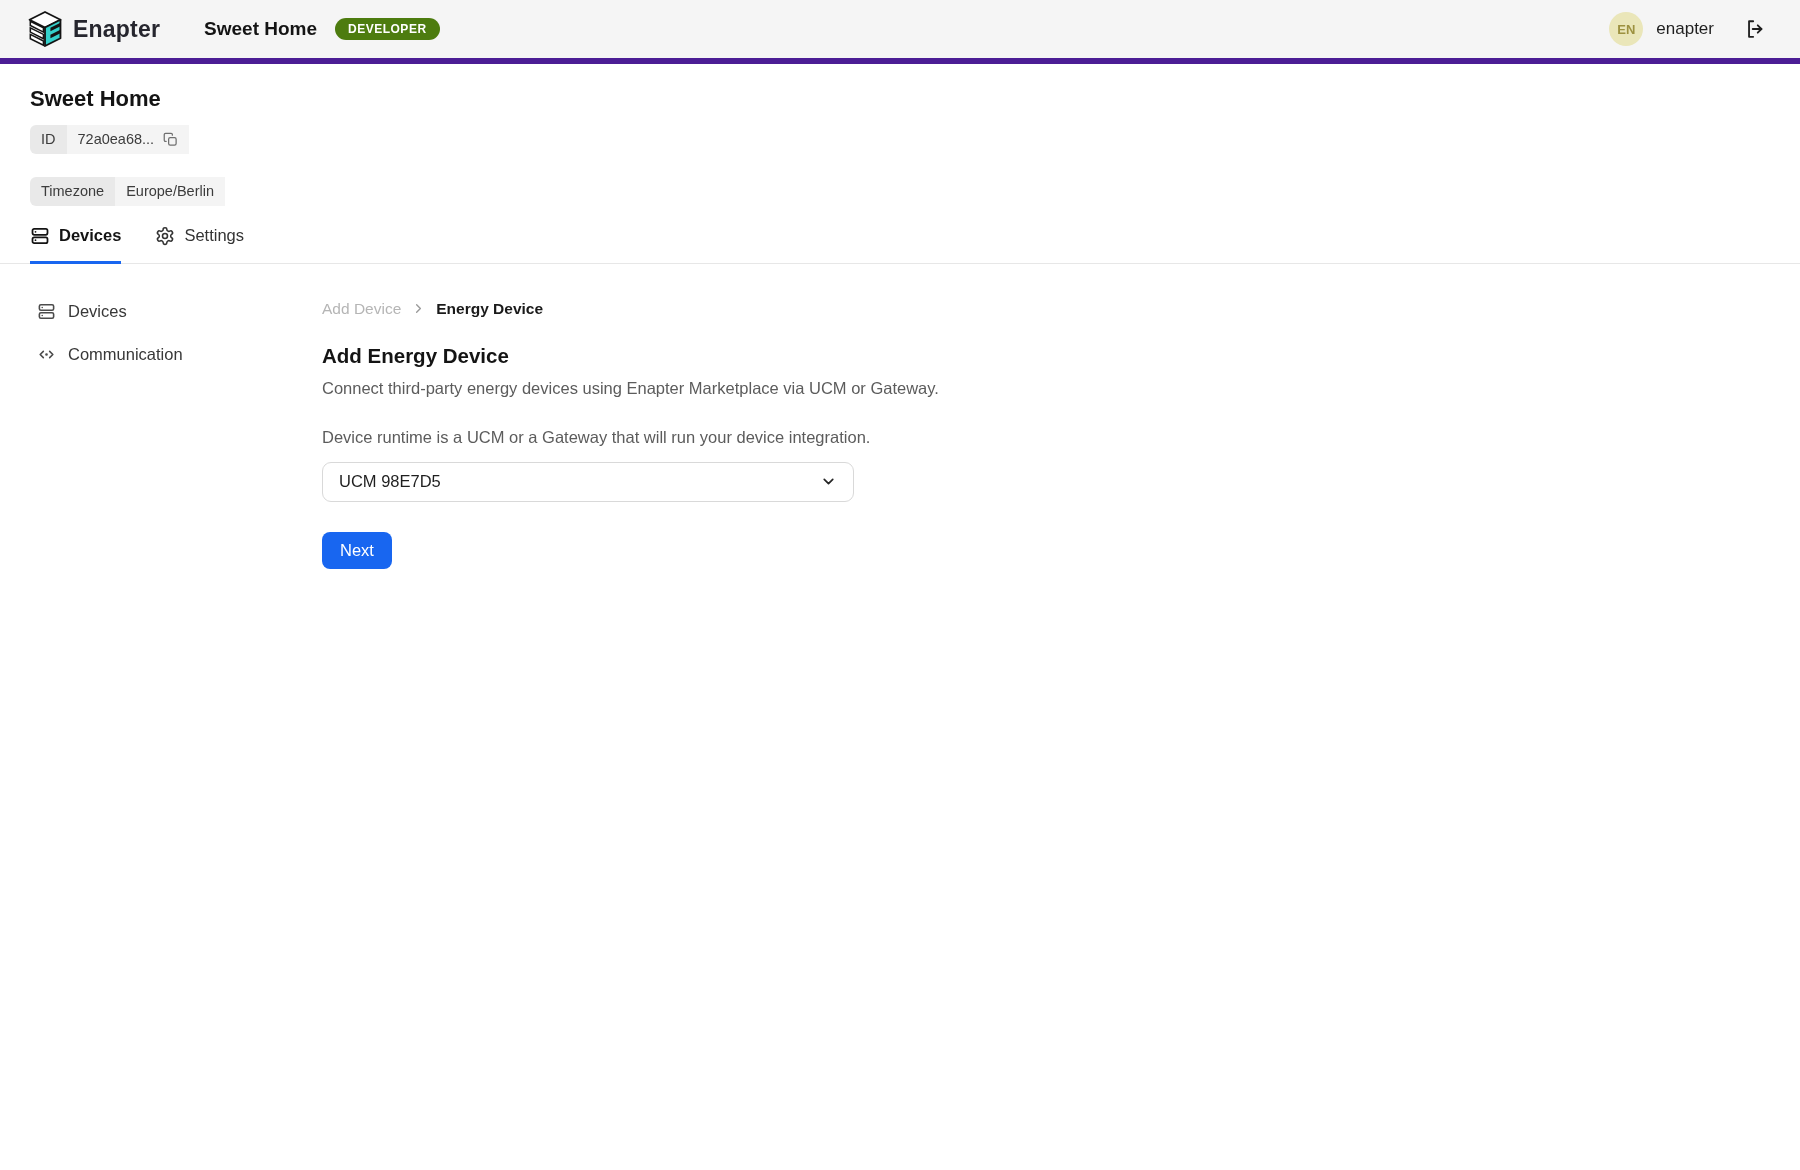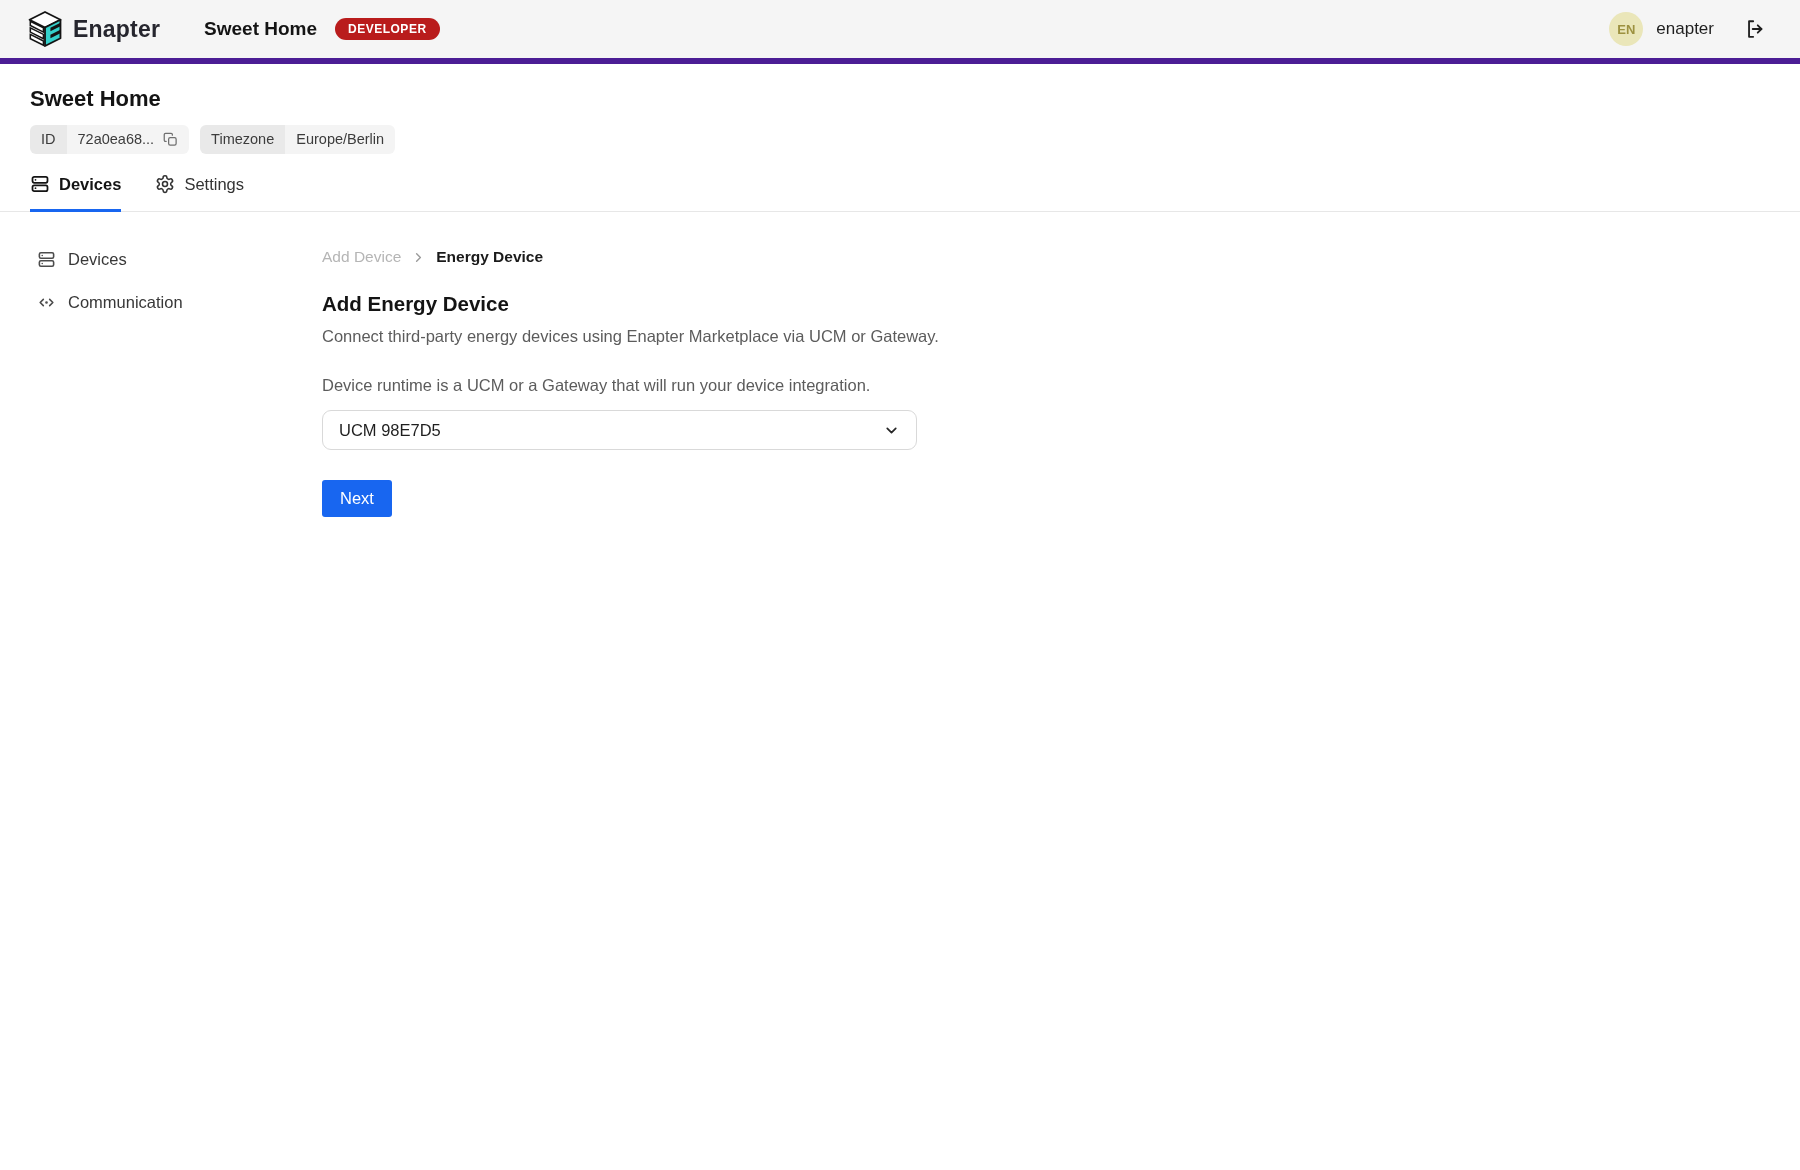"DEVELOPER" .dev-badge { background: #b91c1c -> #4d7c0f }
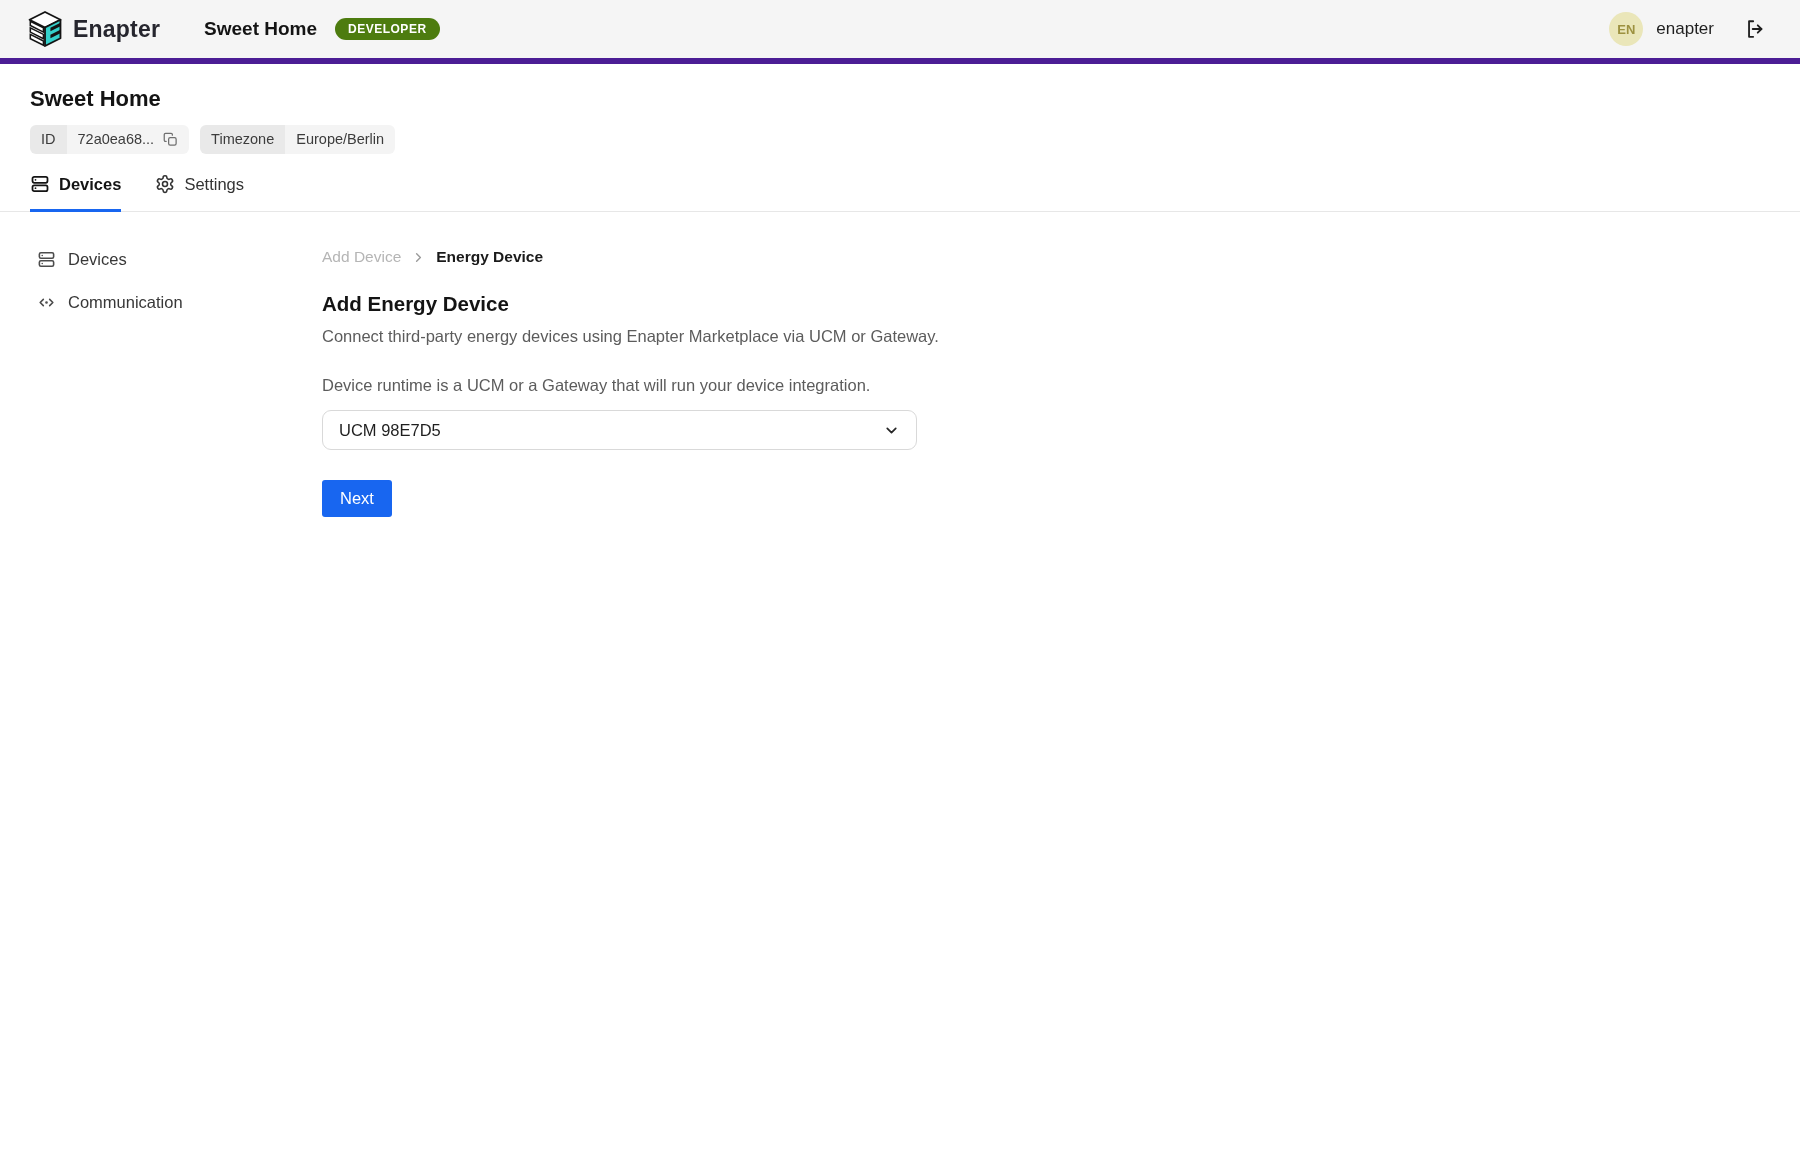"ID" .chips-row { flex-direction: none -> column; gap: 11px -> 23px }
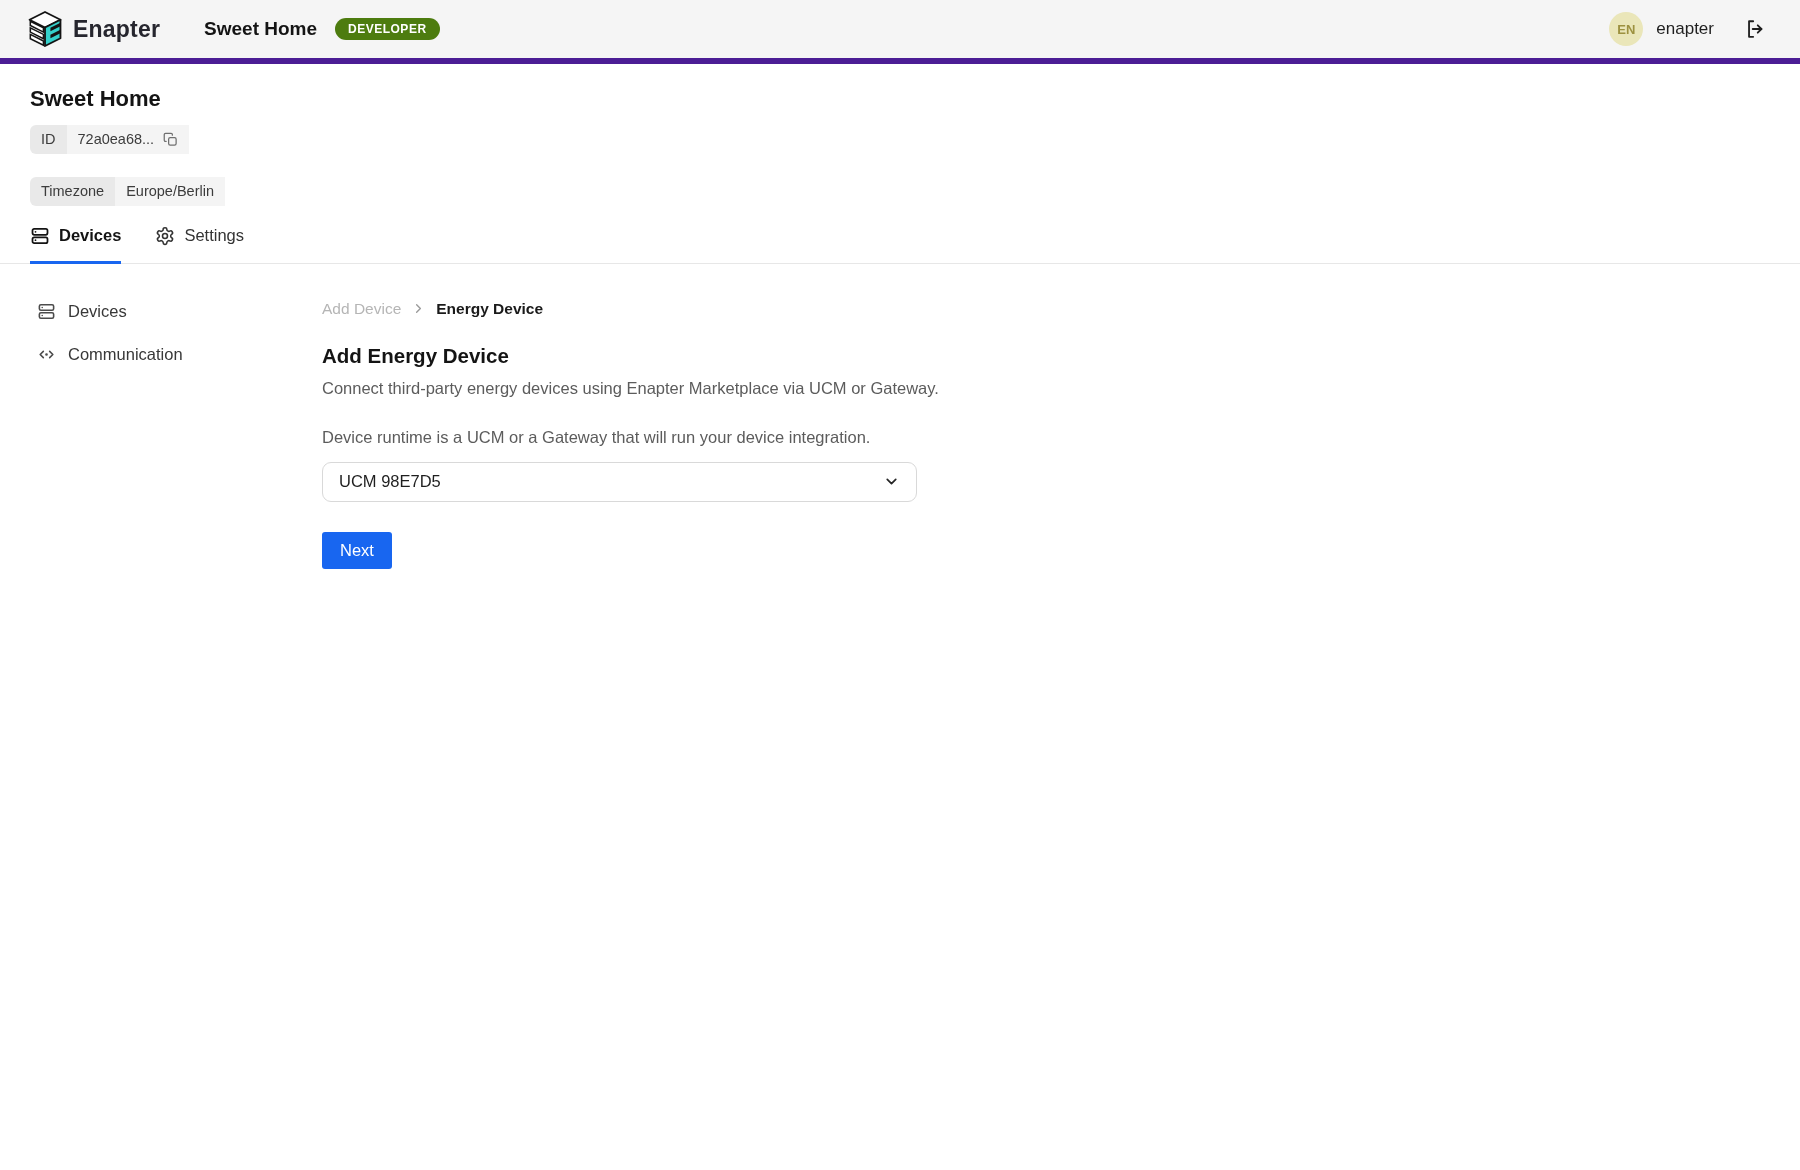"UCM 98E7D5" .select-box { width: 595px -> 532px }
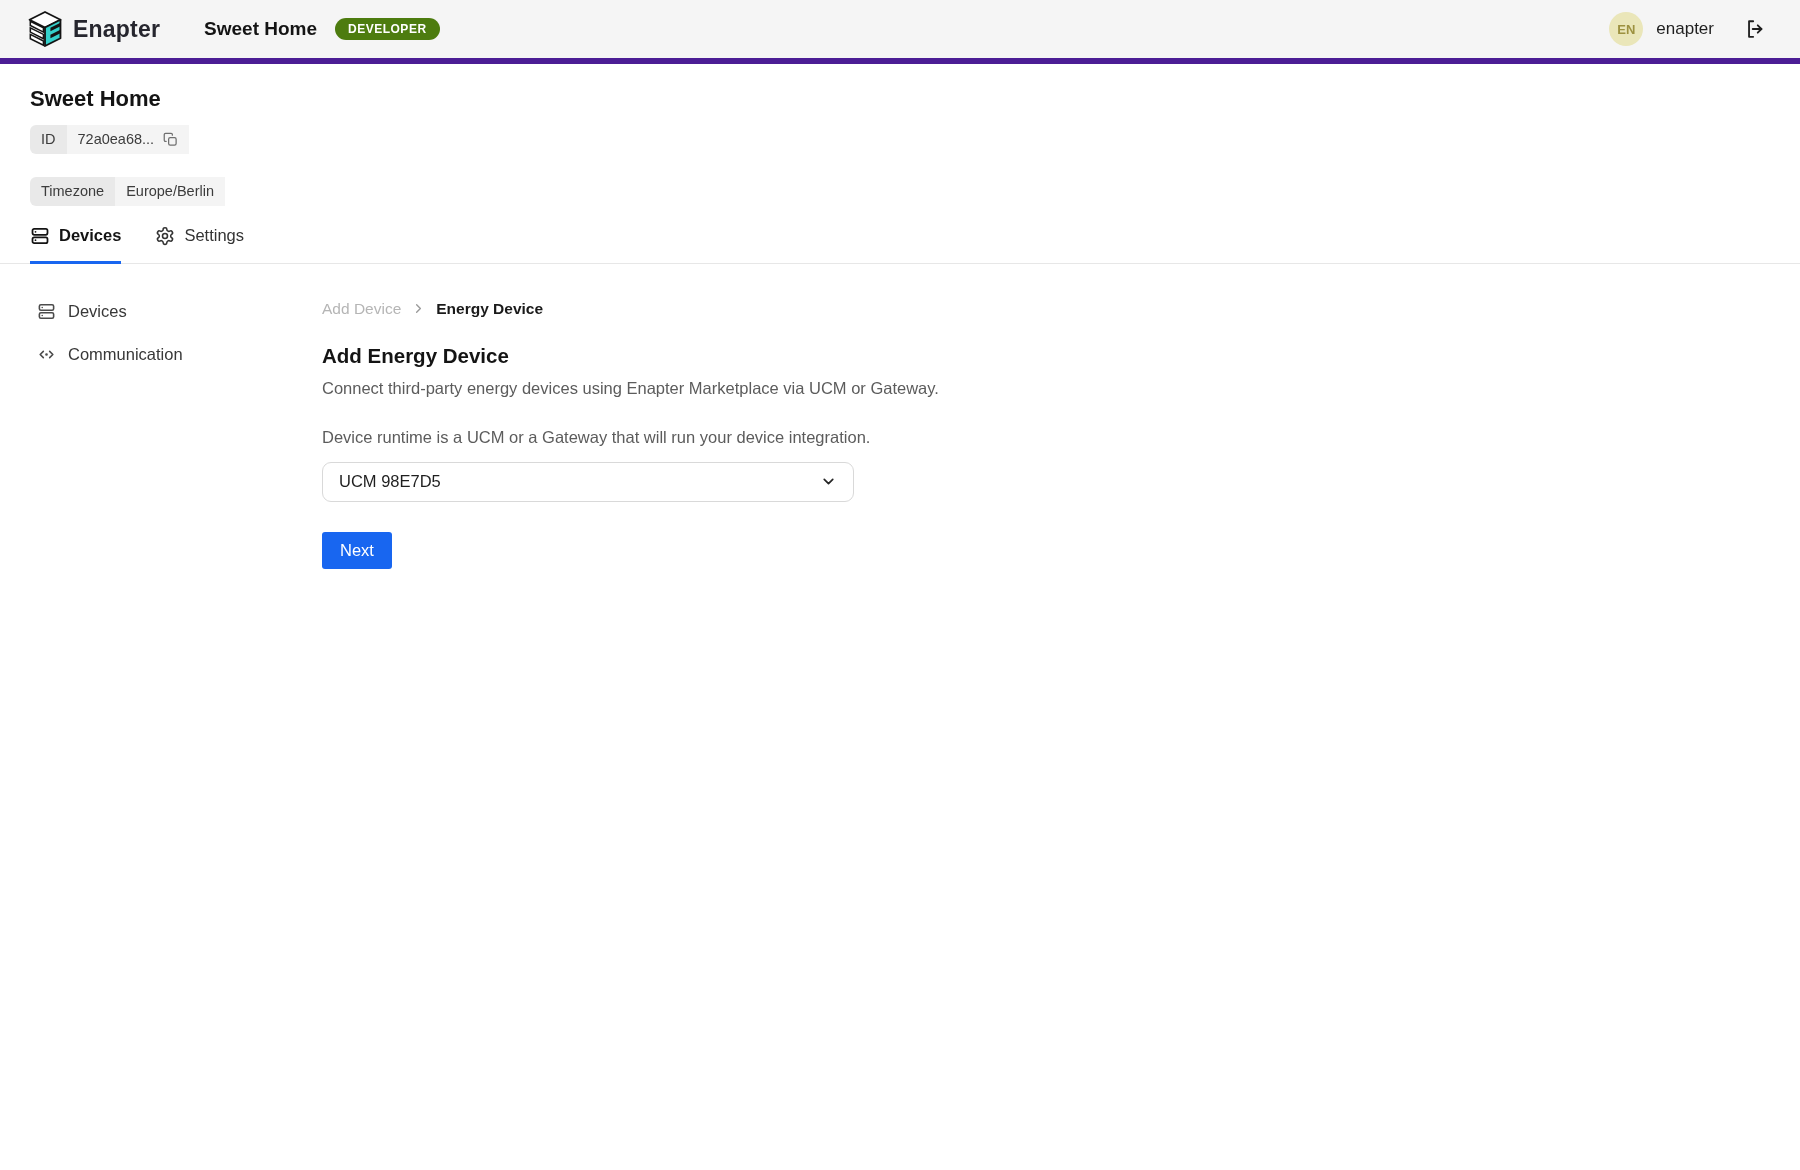"Next" .next-btn { border-radius: 3px -> 8px }
